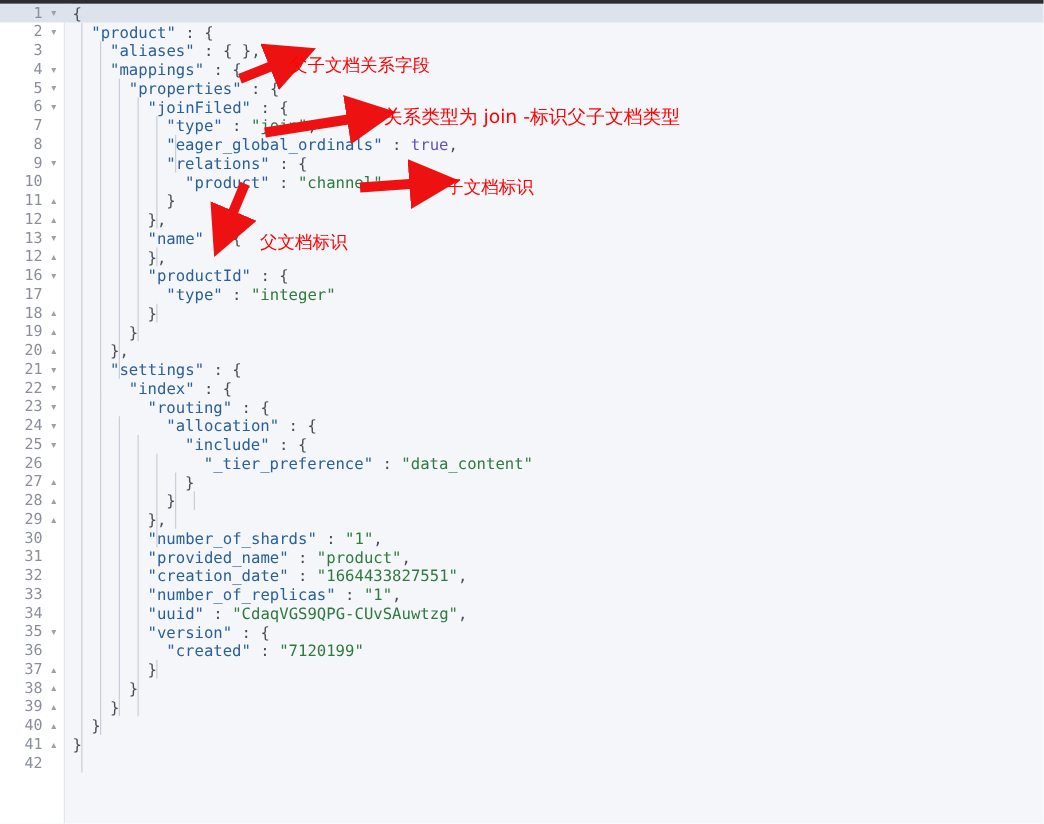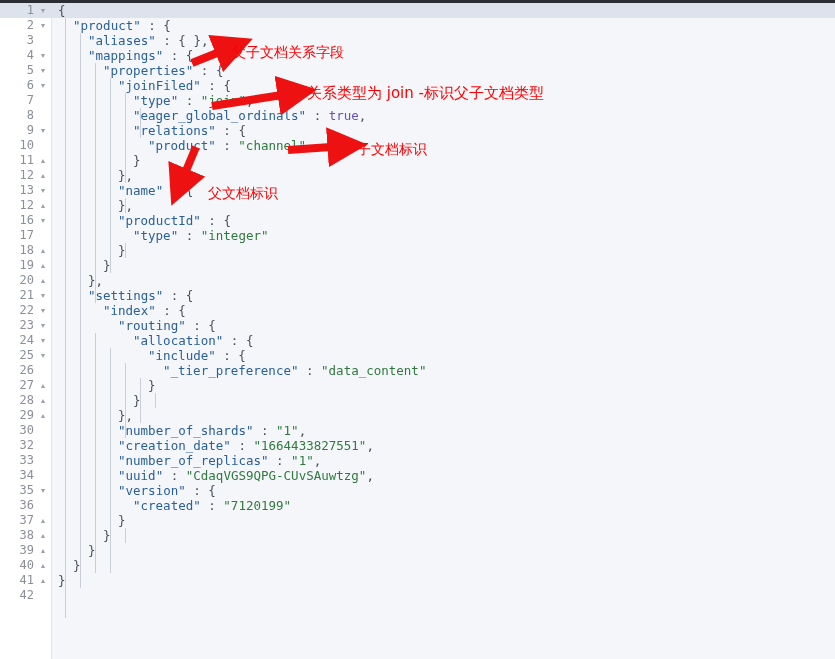"31" div.row { html: none -> <div><span>31</span><span></span><span><span>"provided_name"</span> <span>:</span> <span>"product"</span><span>,</span></span></div> }
